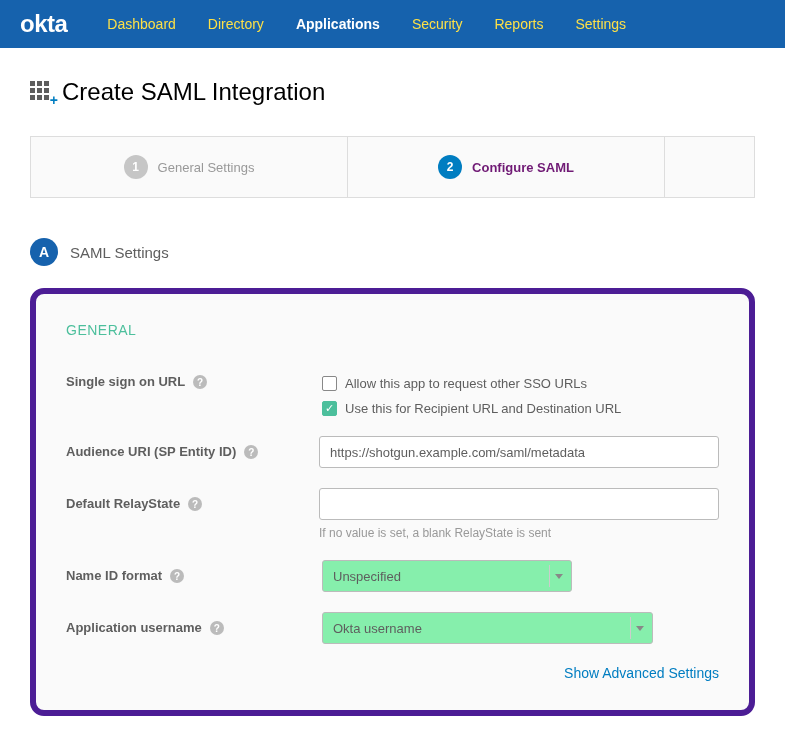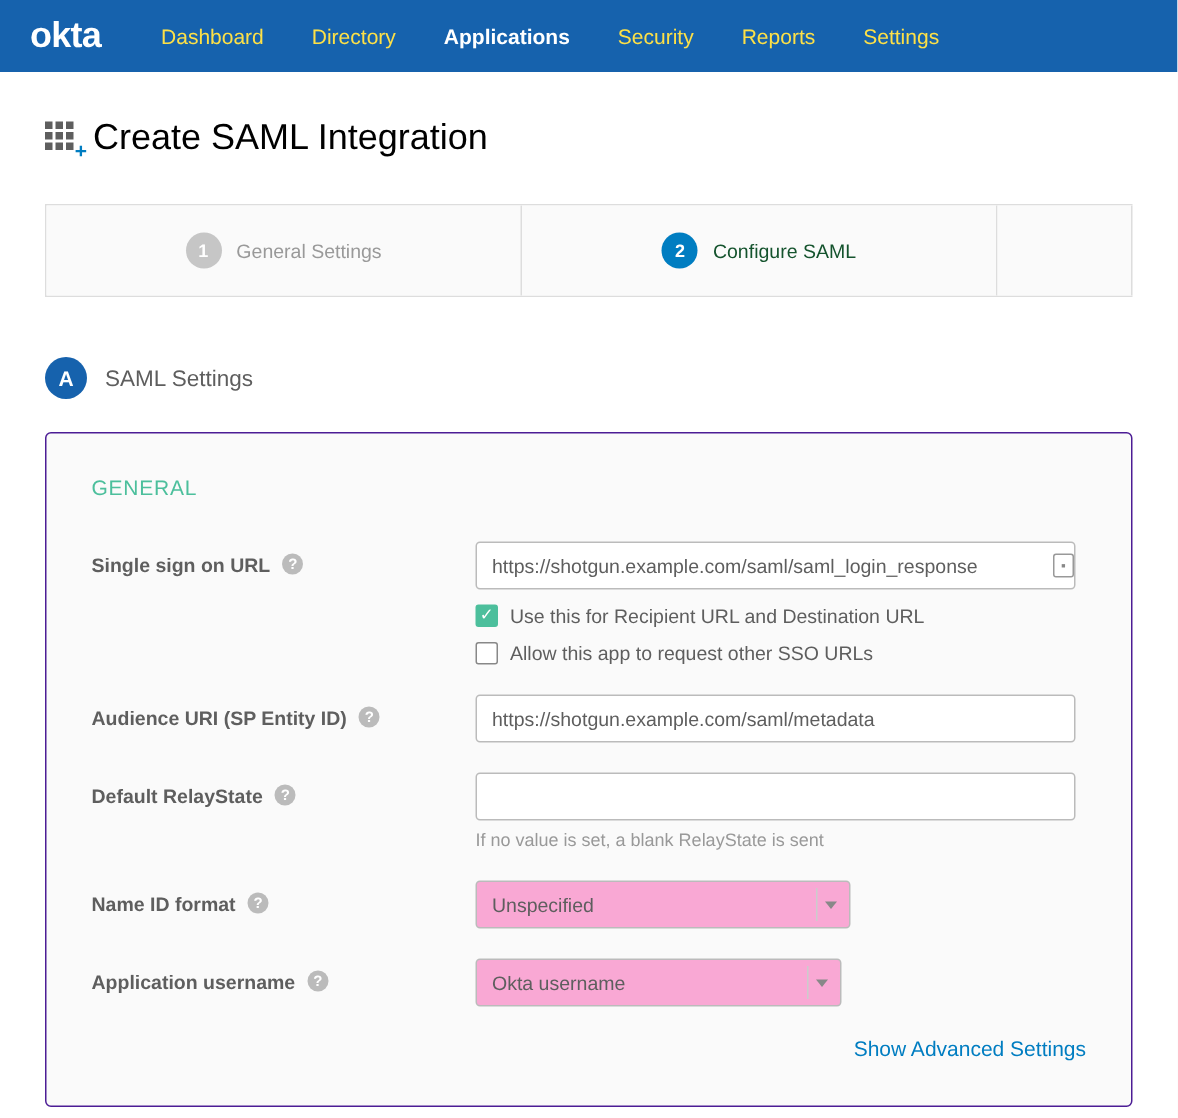"Configure SAML" .wizard-step.active .step-label { color: #14532d -> #701a75; font-weight: 400 -> 700 }
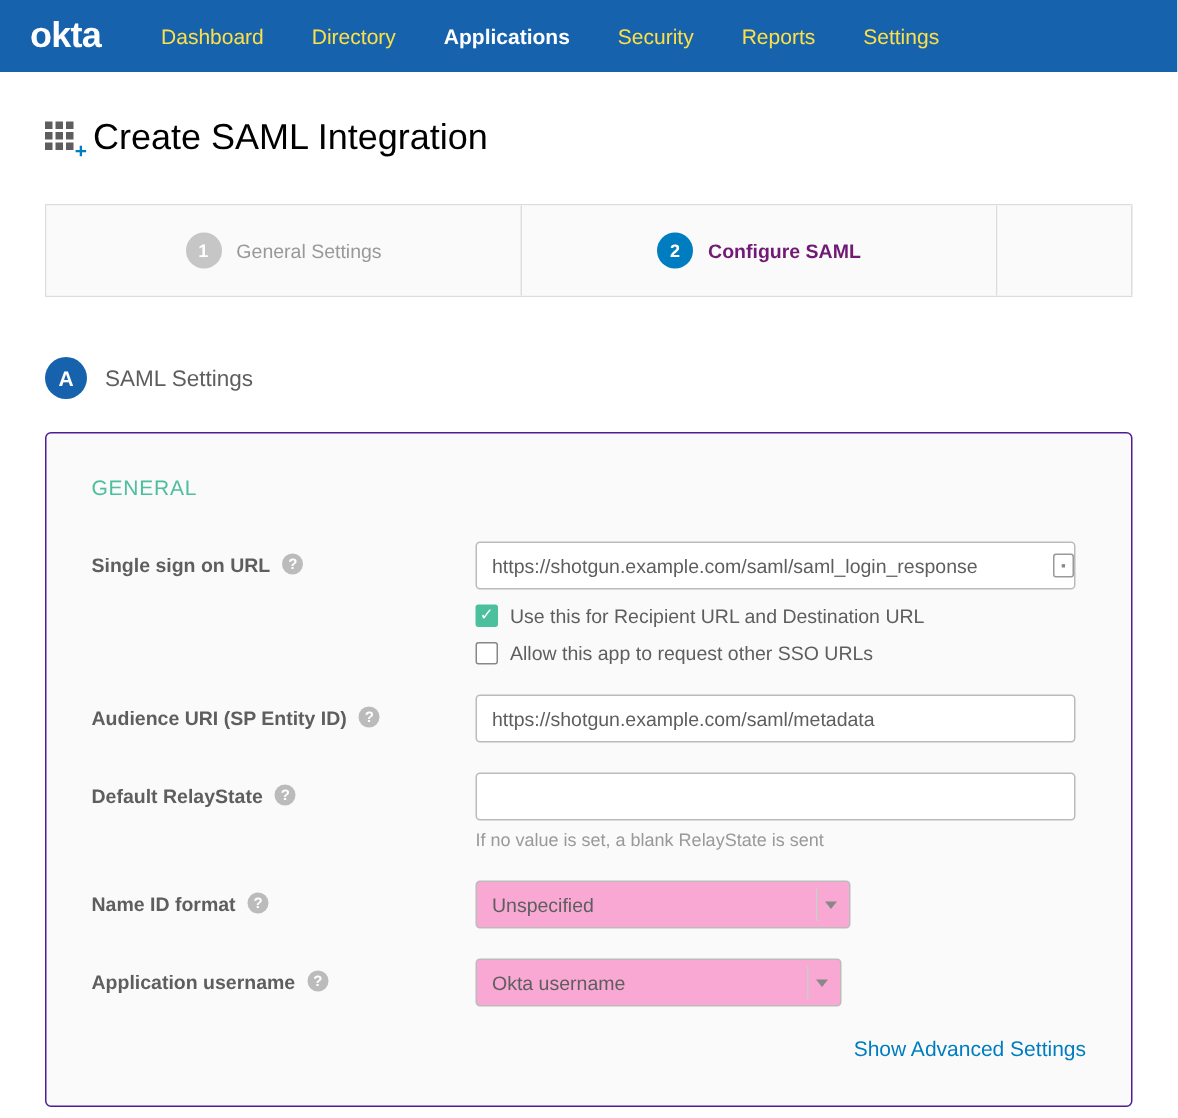"GENERAL" .panel { border: 1px solid #4c1d95 -> 6px solid #4c1d95; border-radius: 4px -> 14px }
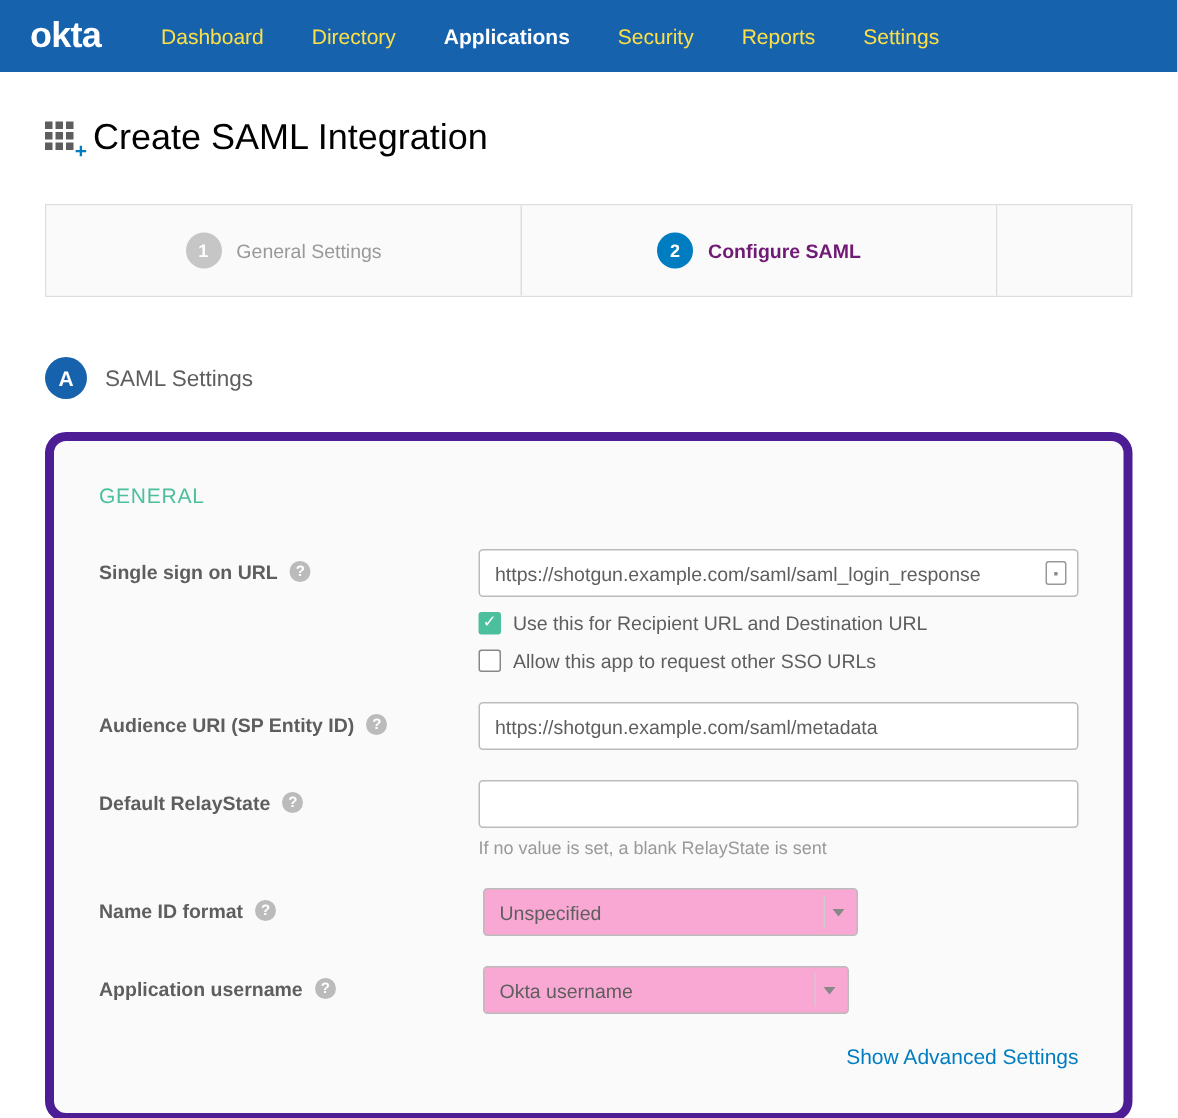"Single sign on URL" .form-label { align-items: flex-start -> flex-end }
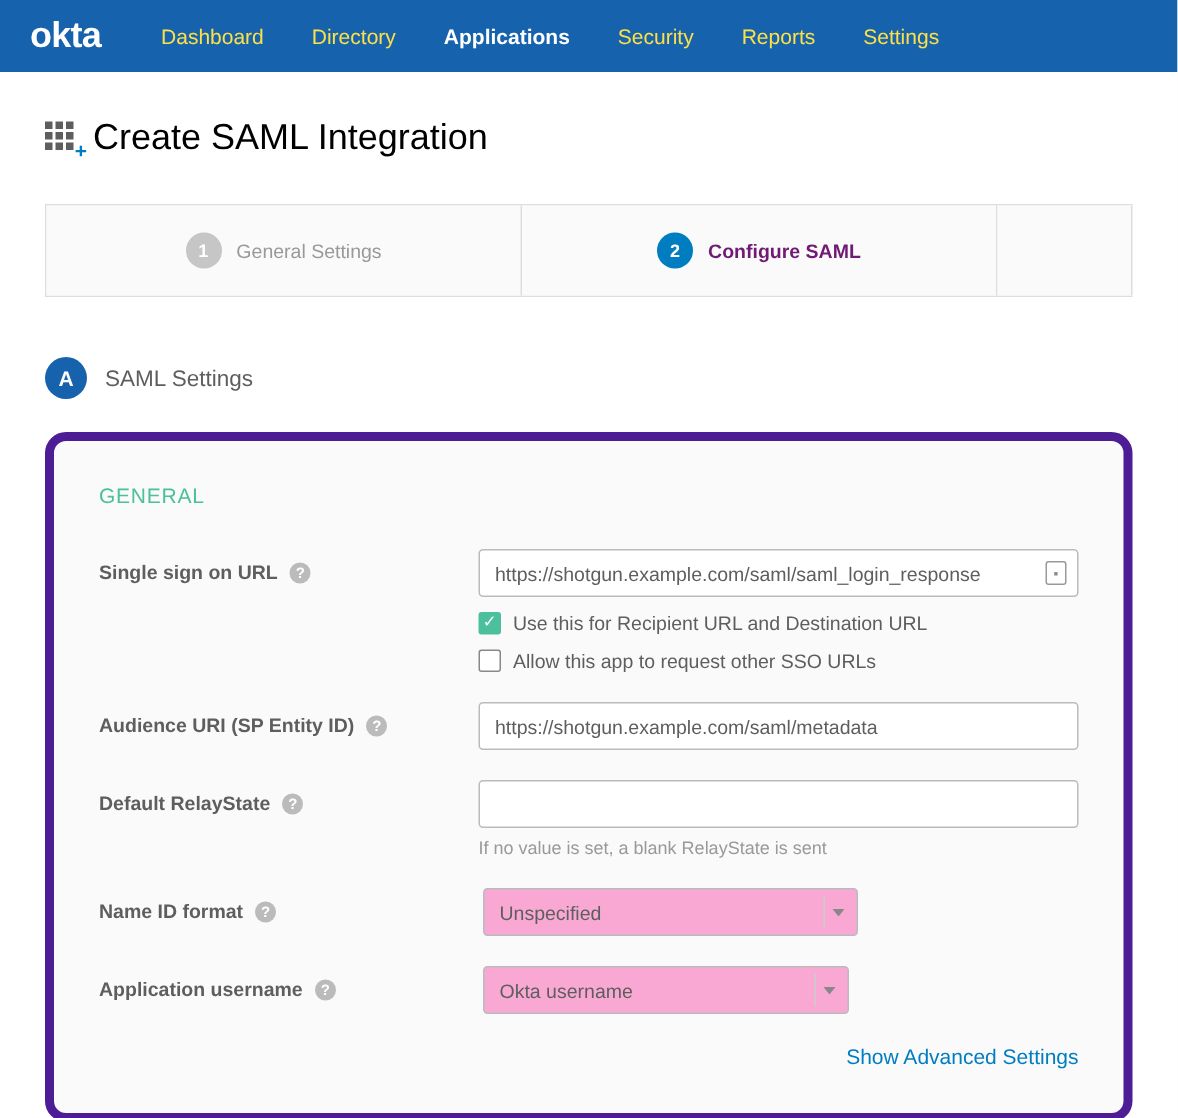"https://shotgun.example.com/saml/saml_lo" div.spacer-url { html: <div> <input> <div>▪</div> </div> -> none }
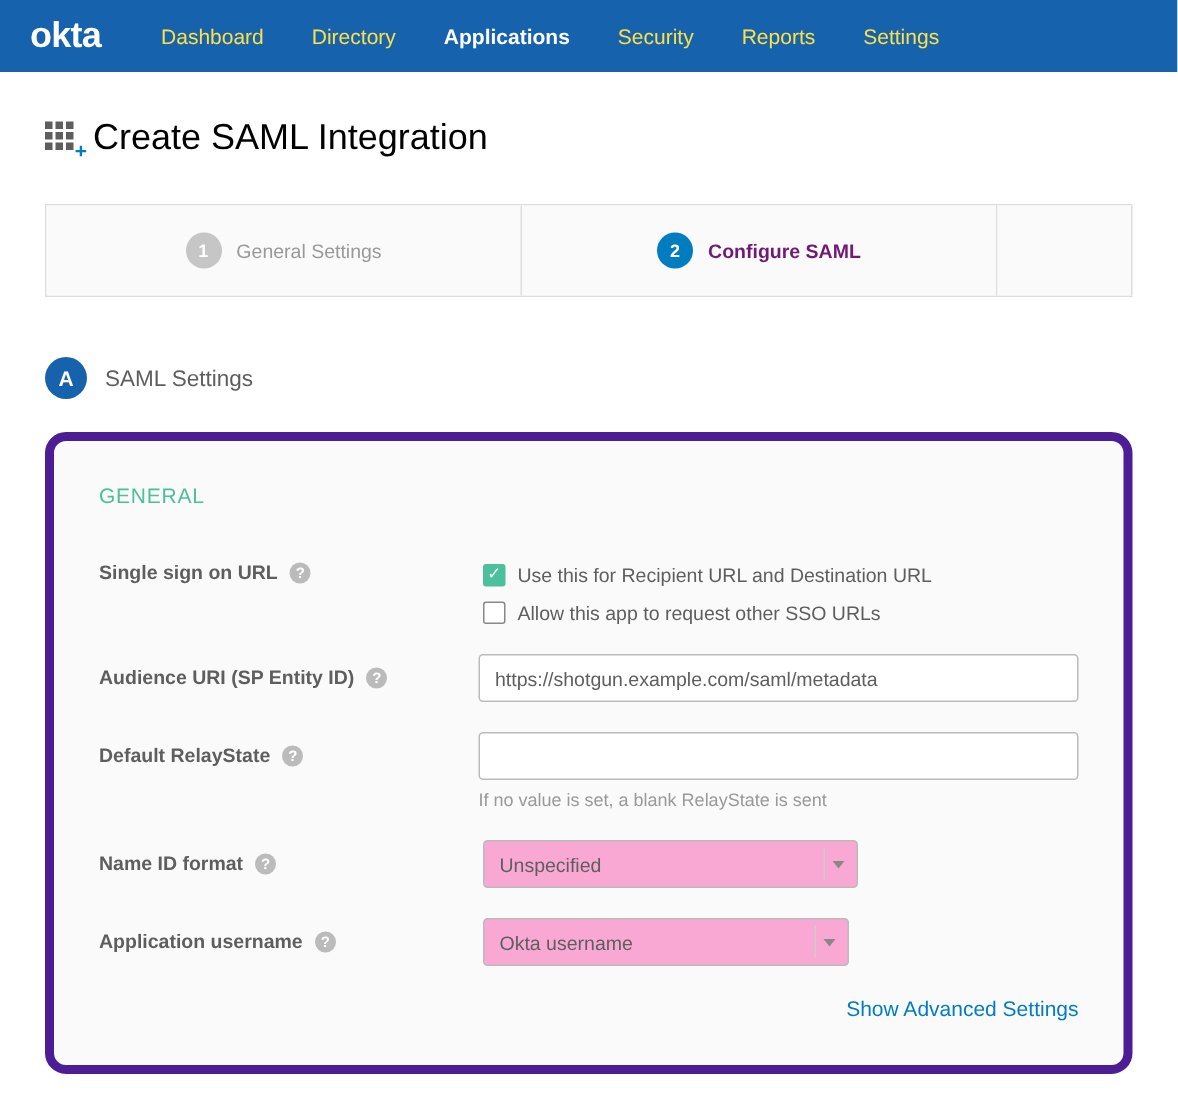"Use this for Recipient URL" div.checkbox-row { order: before "Allow this app to request" -> after "Allow this app to request" }
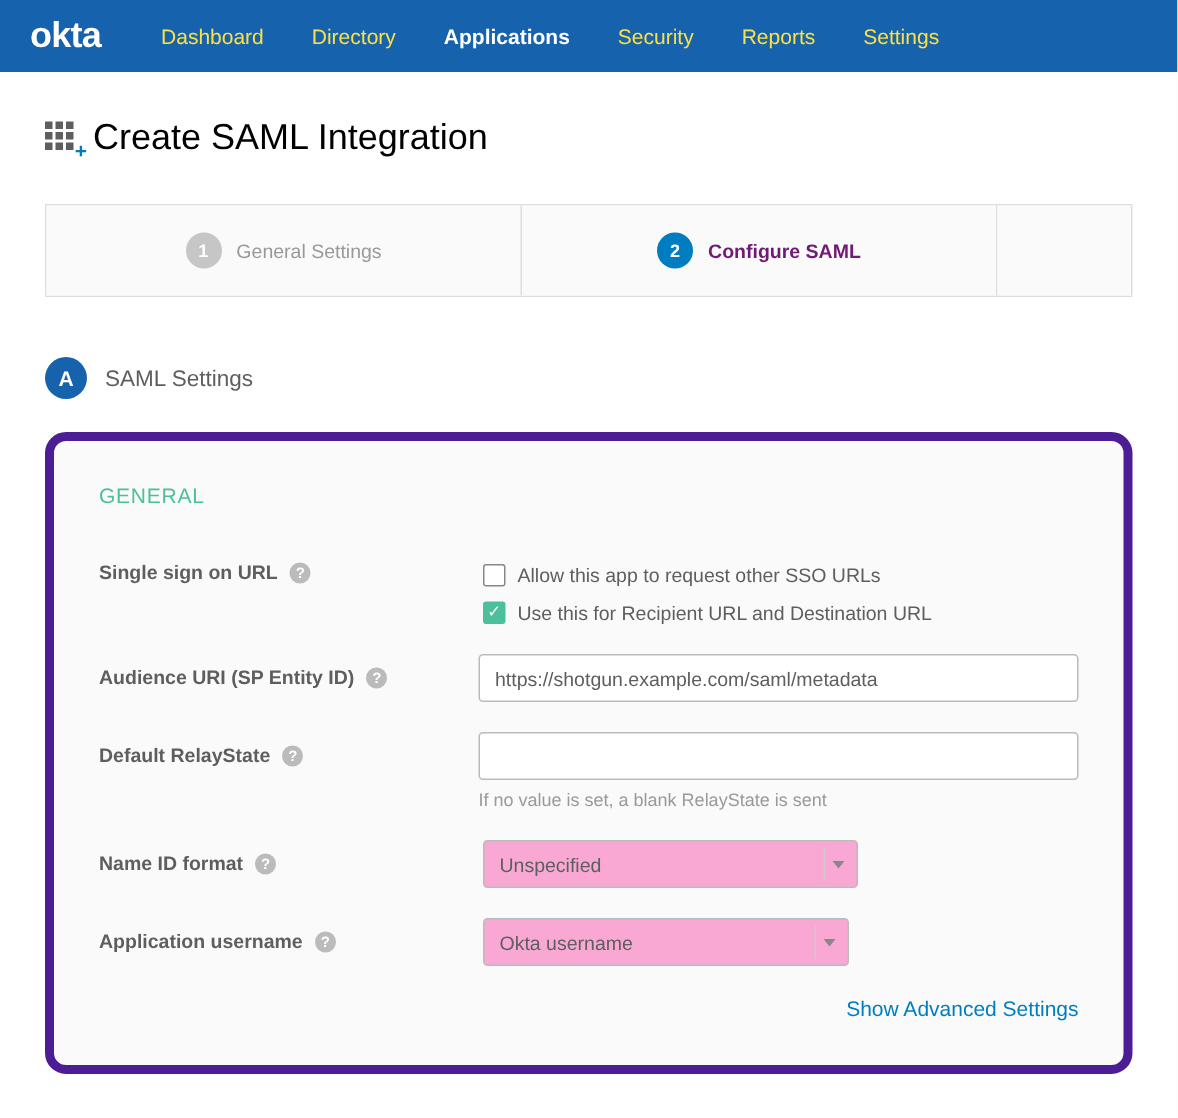"Unspecified" .select-input { background: #f9a8d4 -> #86efac }
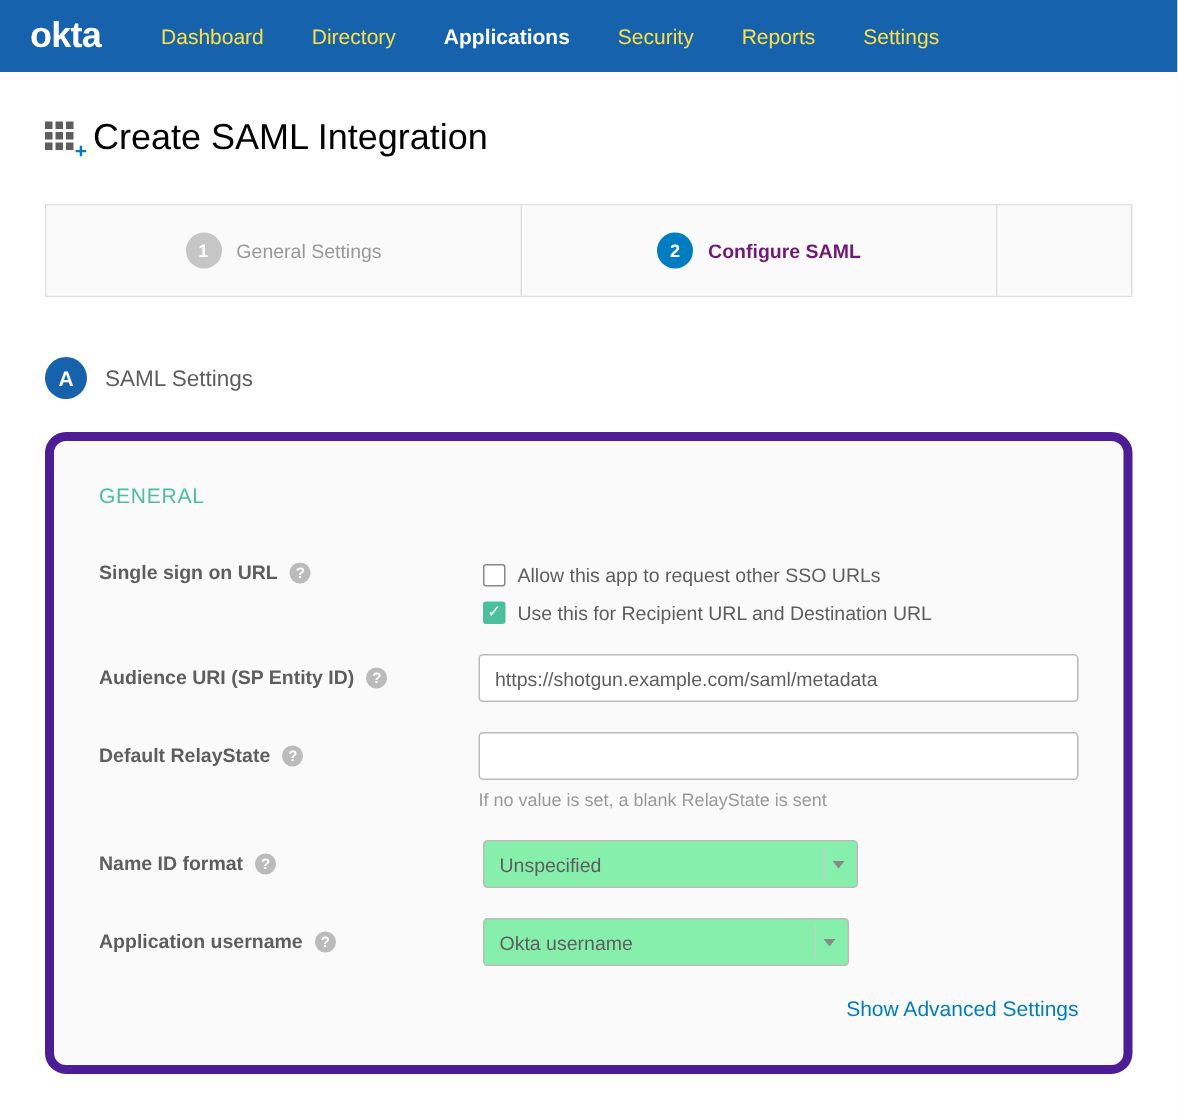"Okta username" .select-wide { width: 244px -> 331px }
